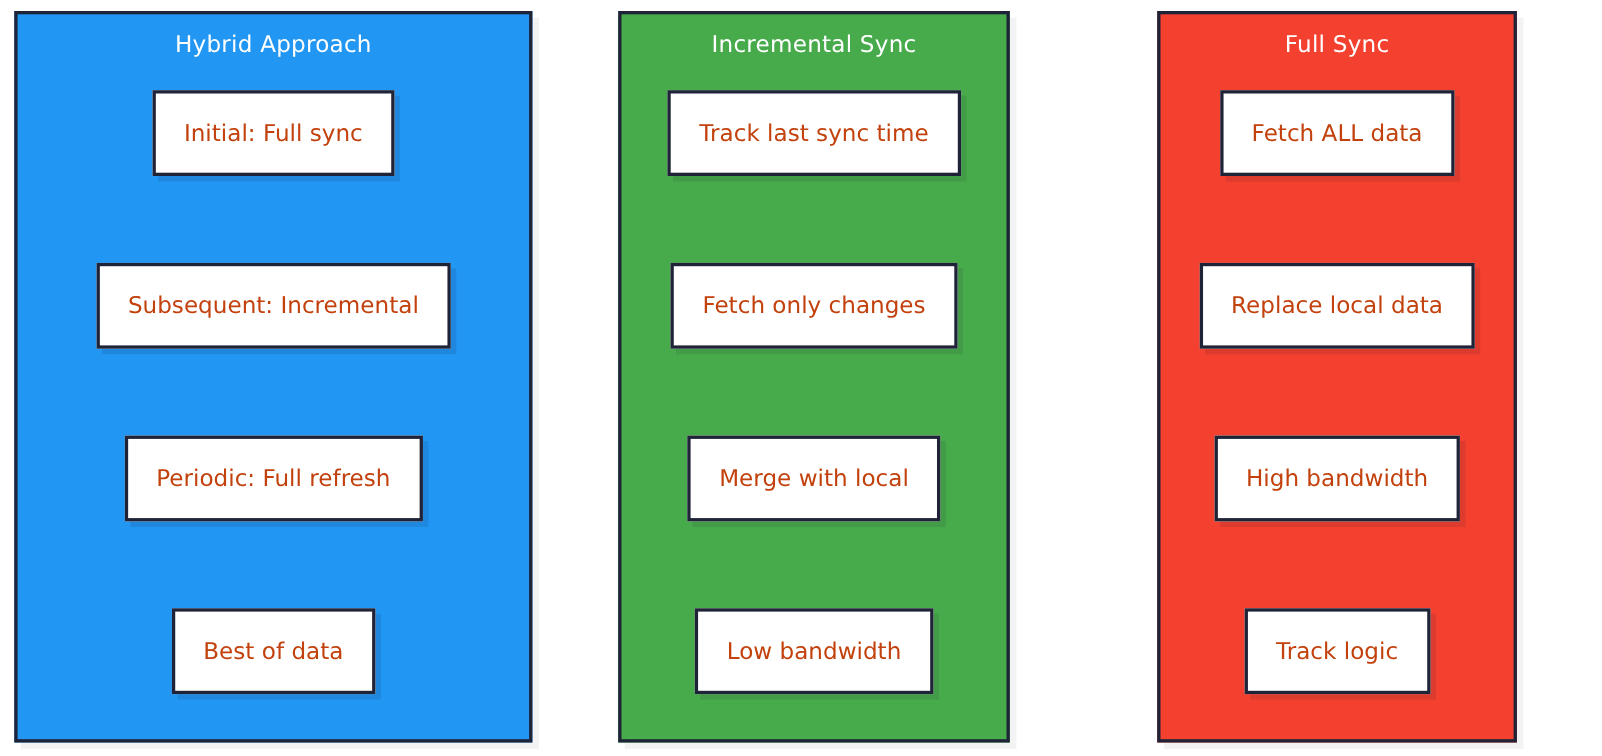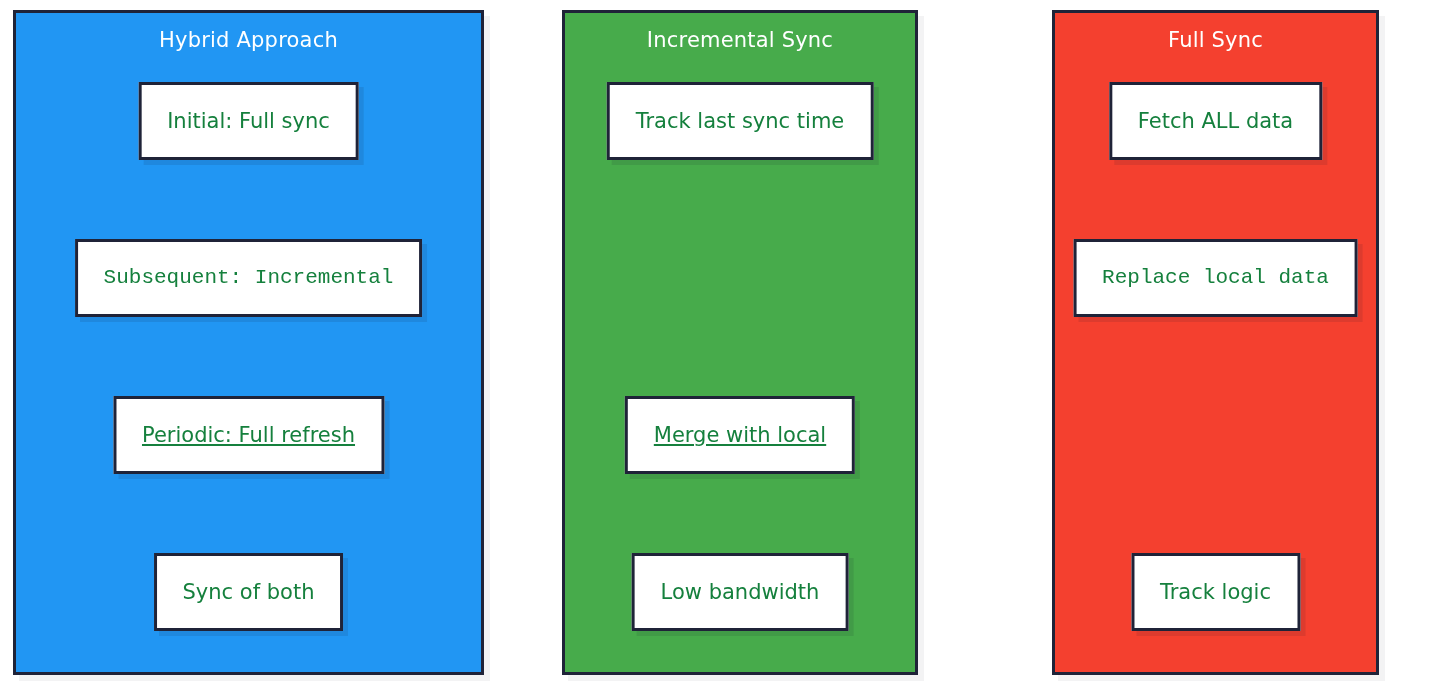"Initial: Full sync" .node { color: #15803d -> #c2410c }
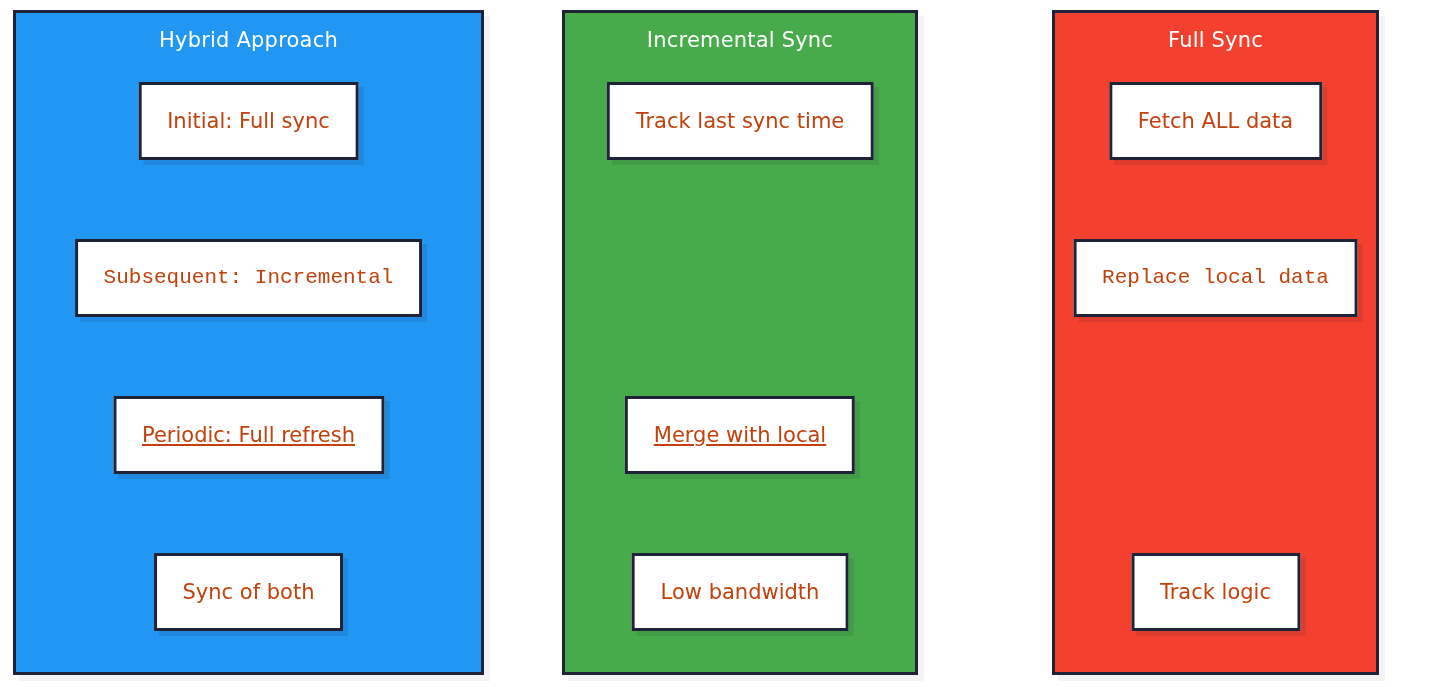"Subsequent: Incremental" .node-1 { font-family: Liberation Mono, monospace -> none }
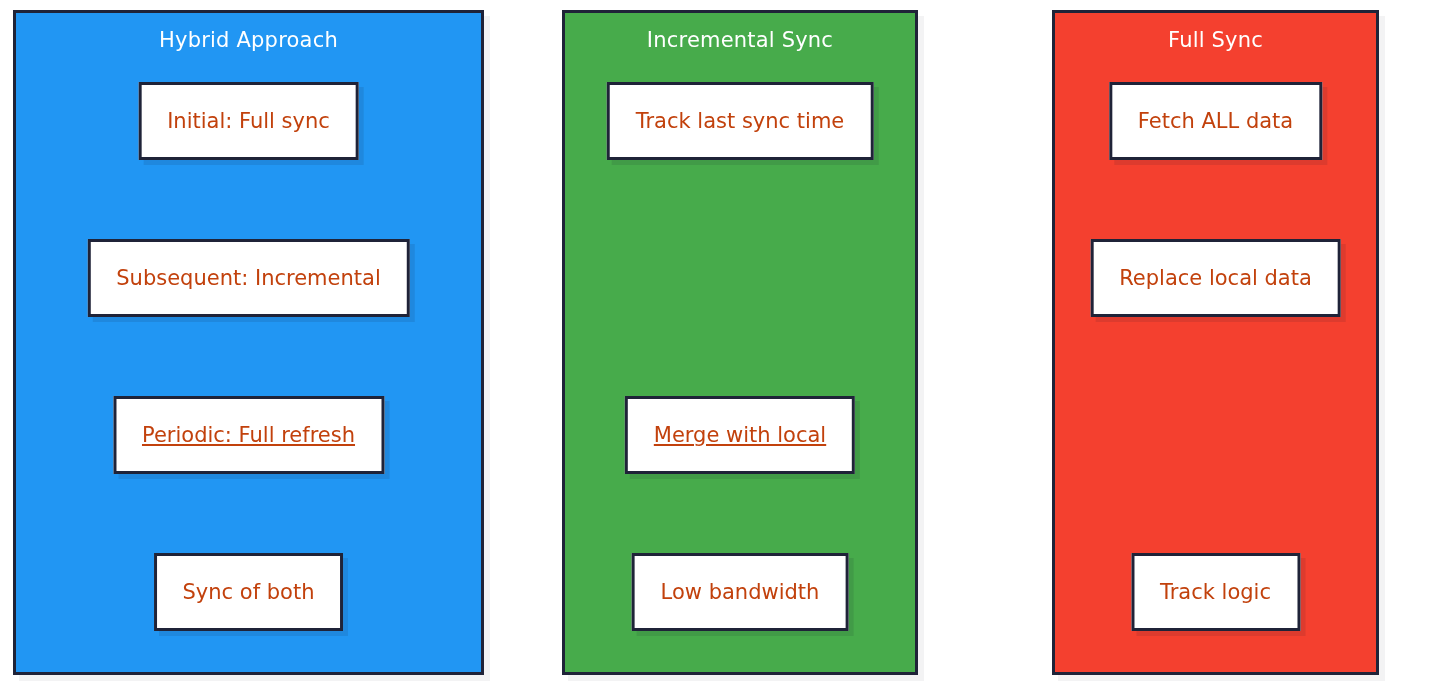"Fetch only changes" div.node { html: none -> <div>Fetch only changes</div> }
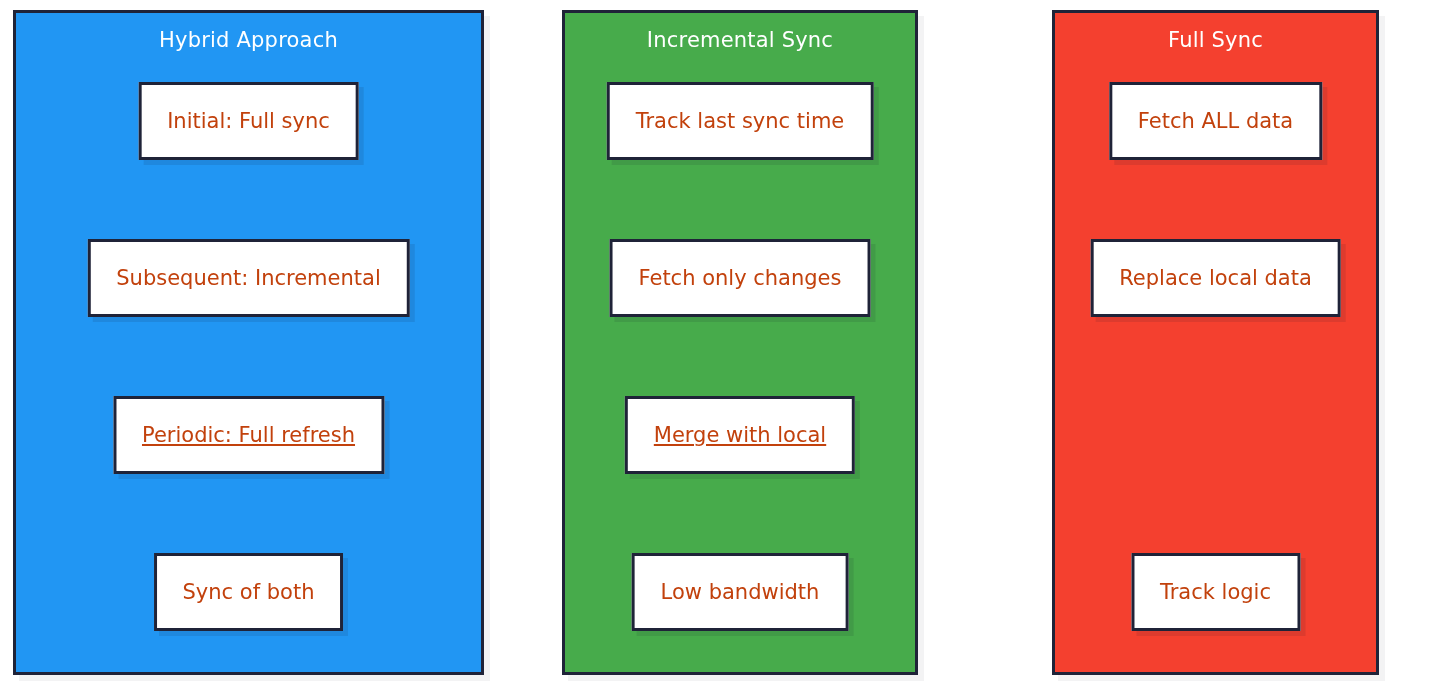"Periodic: Full refresh" .node-2 { text-decoration: underline -> none }
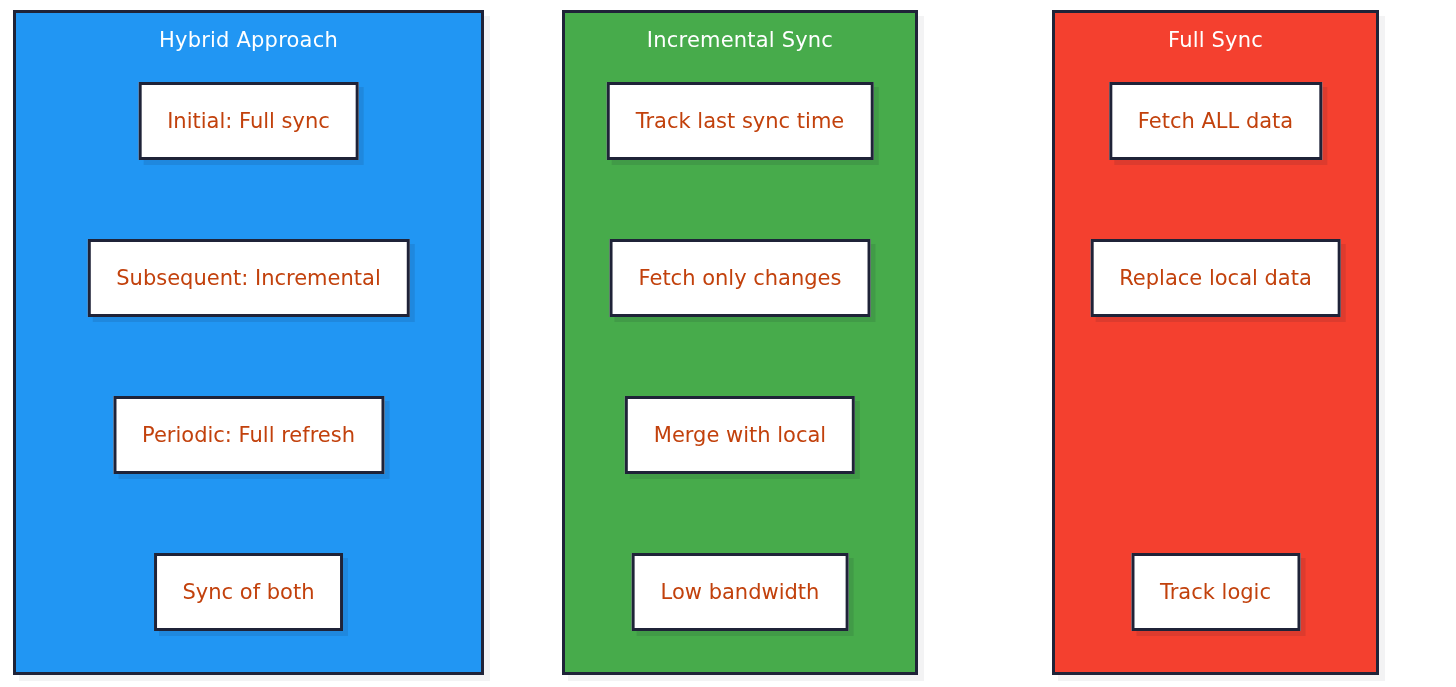"High bandwidth" div.node { html: none -> <div>High bandwidth</div> }
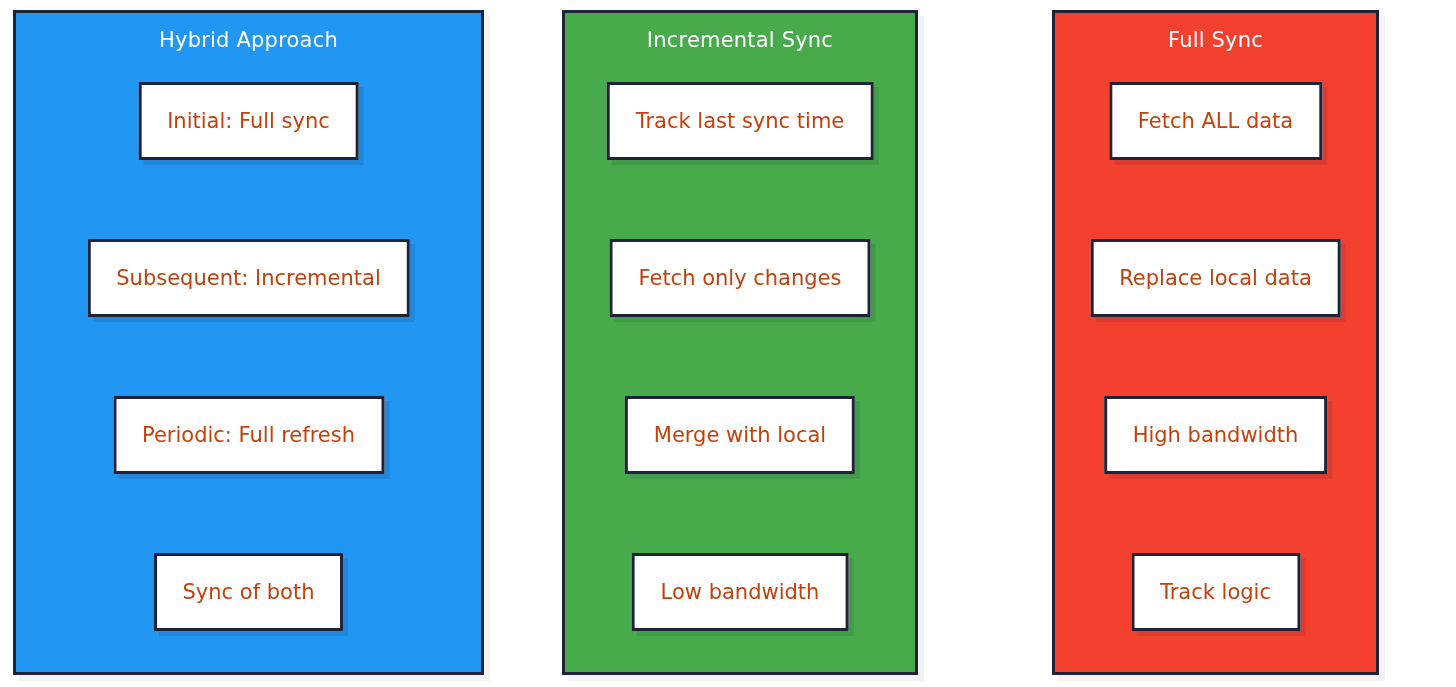"Sync of both" div.node { text: Sync of both -> Best of data }
